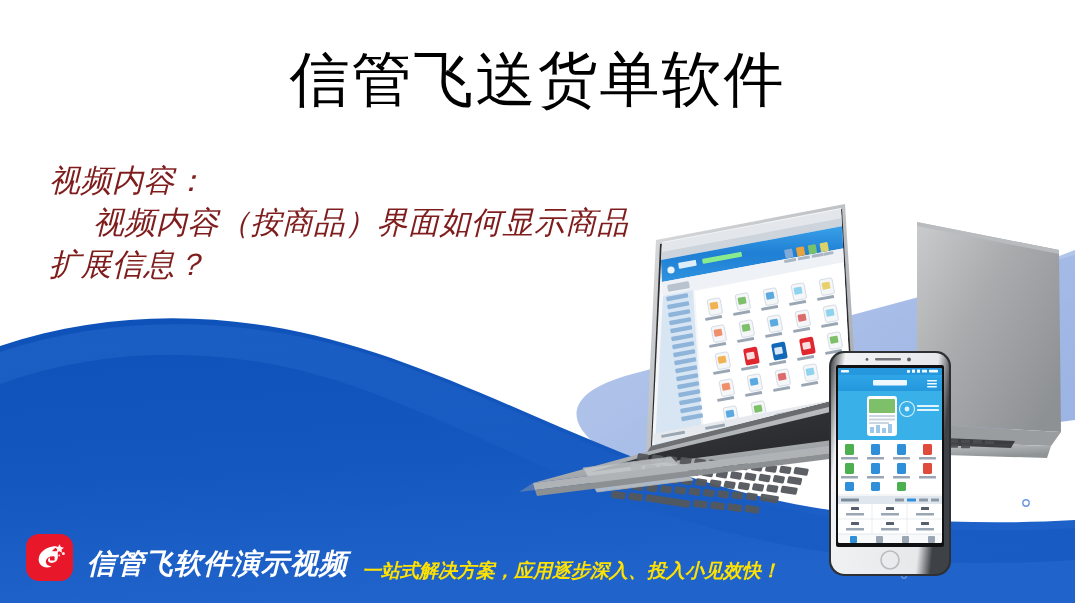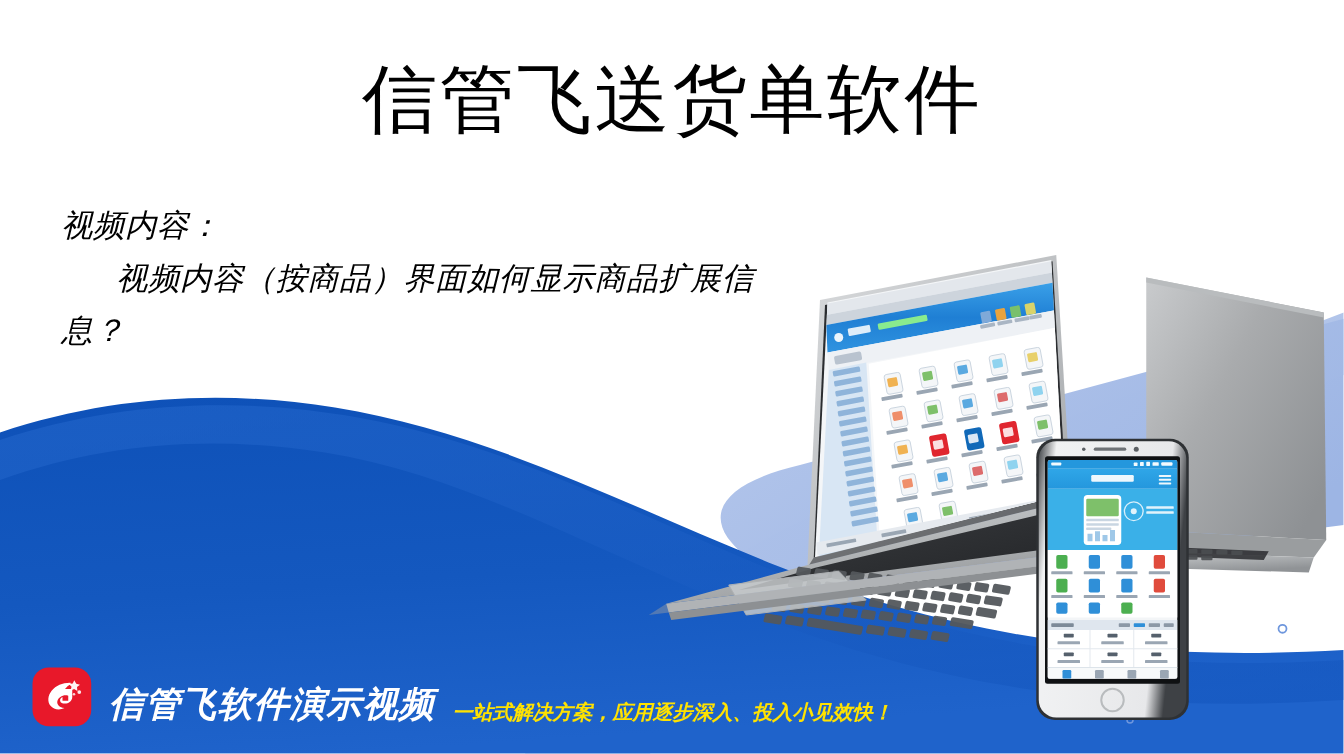"视频内容：" .body-copy { color: #000000 -> #7f1d1d; font-size: 25px -> 31px }
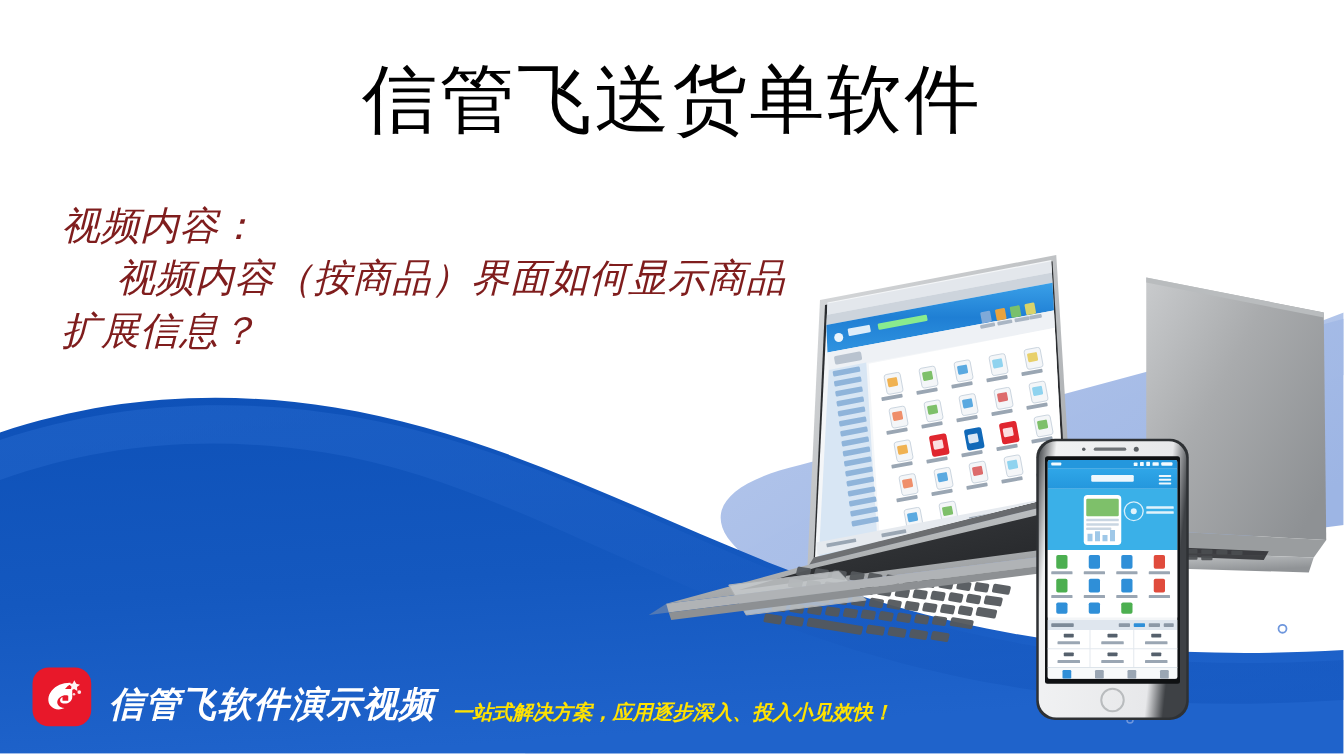"一站式解决方案，应用逐步深入、投入小见效快！" .banner-tagline { font-size: 16px -> 19px }
